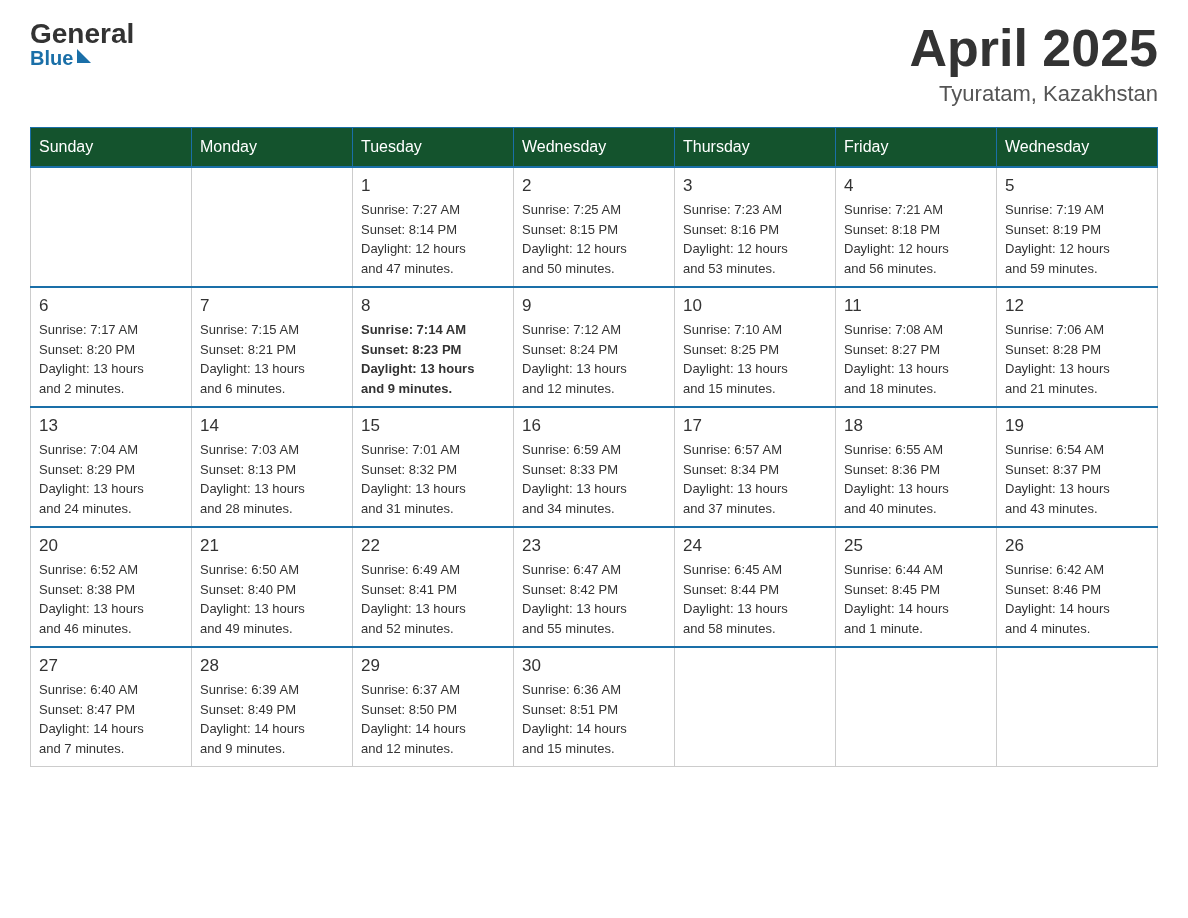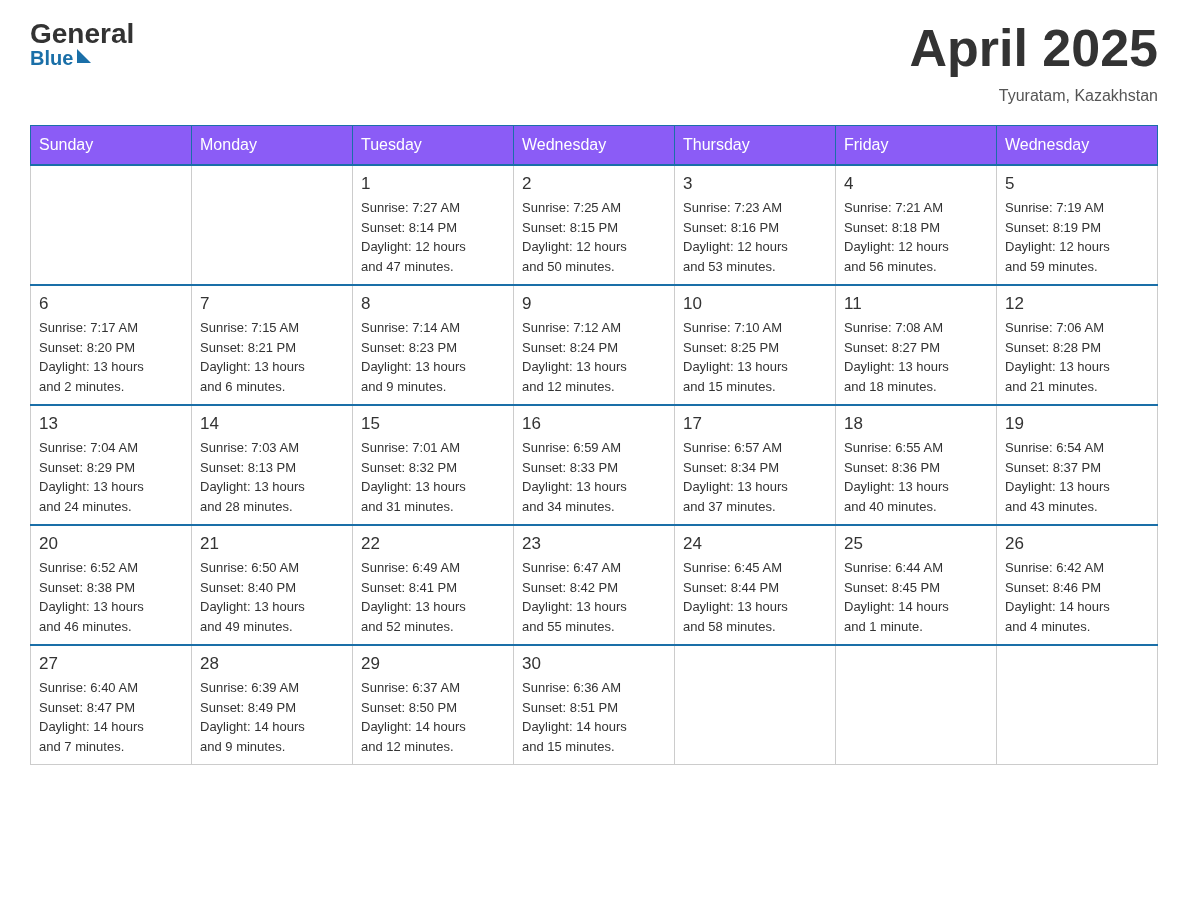"Tyuratam, Kazakhstan" .location-title { font-size: 16px -> 22px; margin-top: 10px -> 4px }
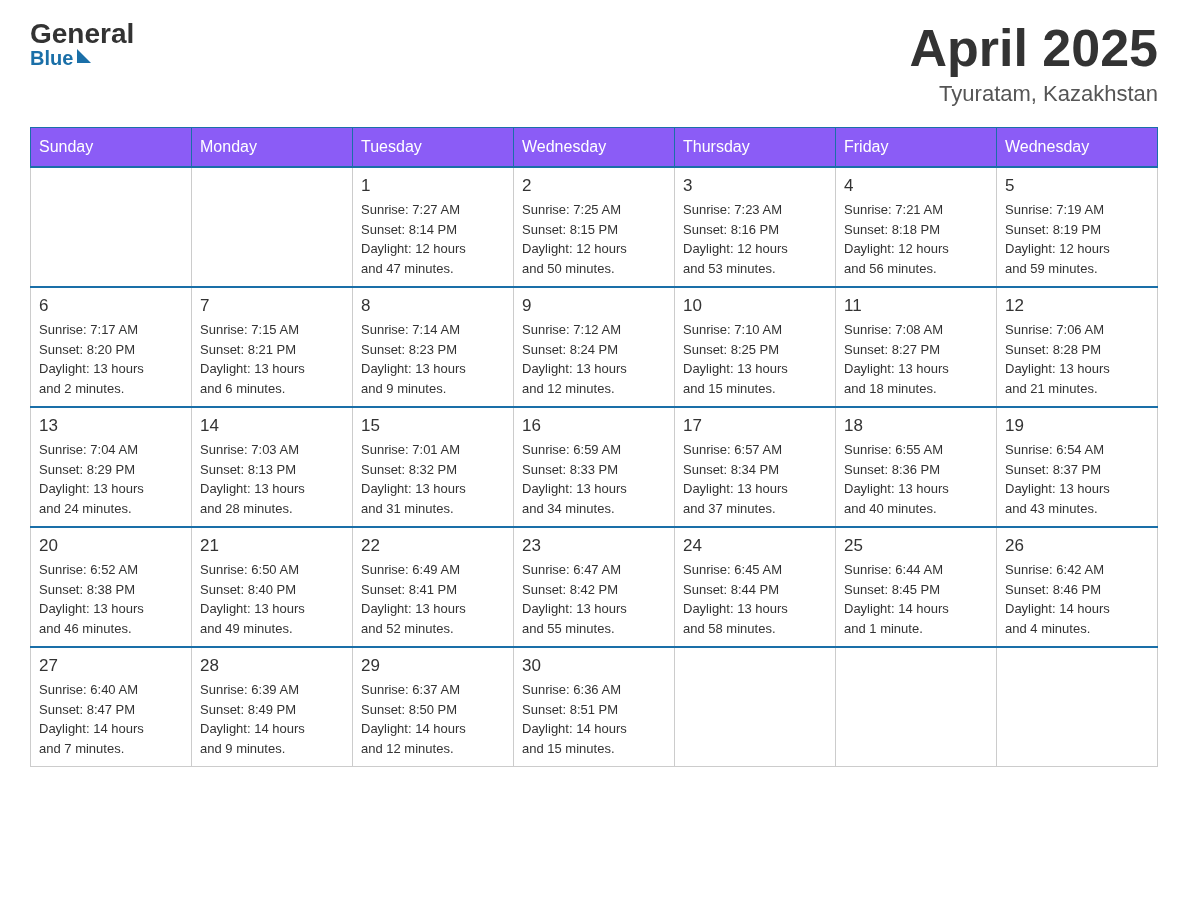"Sunday" .calendar-table th { background-color: #8b5cf6 -> #14532d }
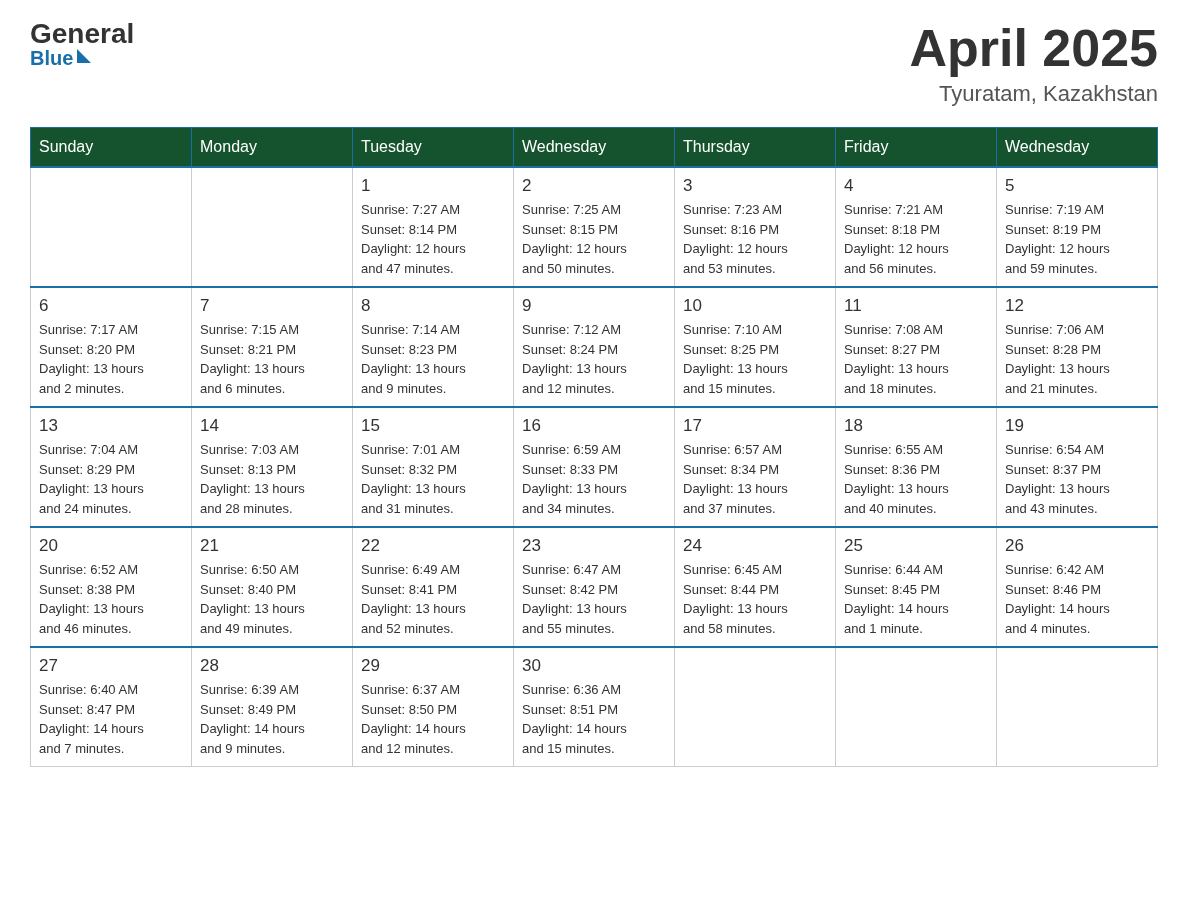"Sunrise: 7:14 AM" div.day-info { font-weight: none -> bold }
